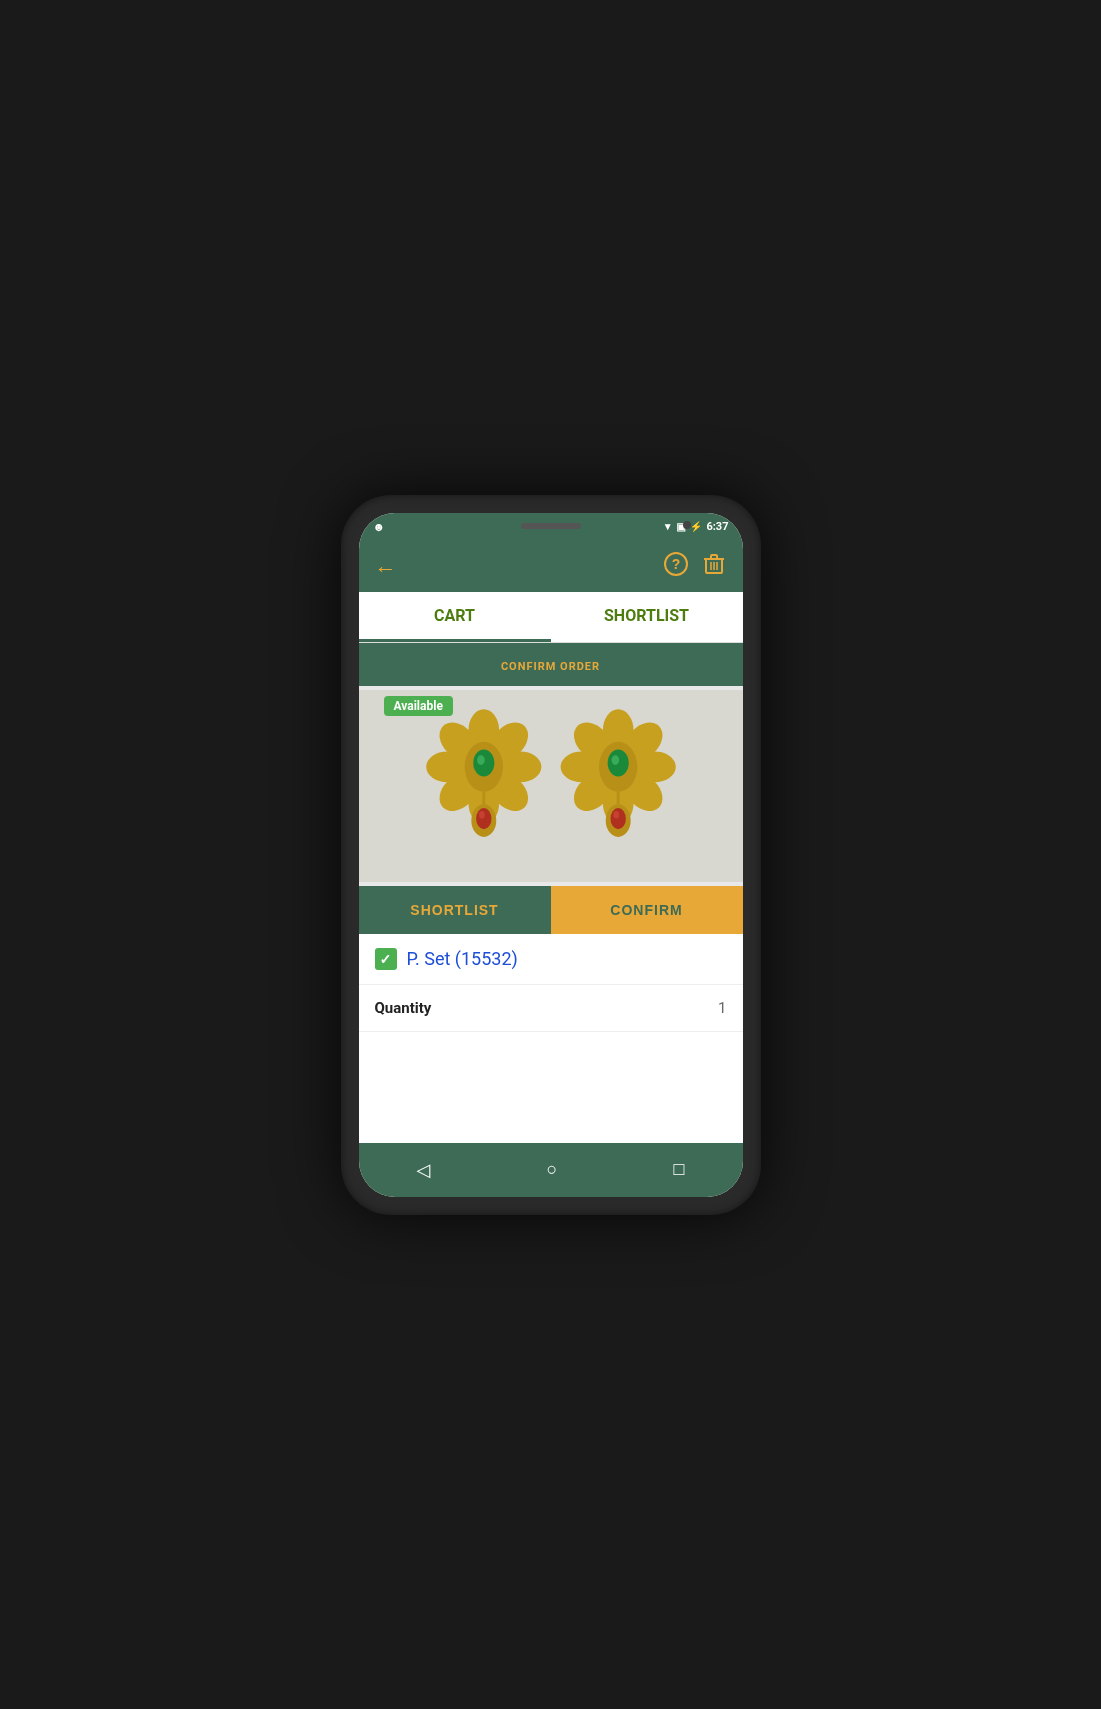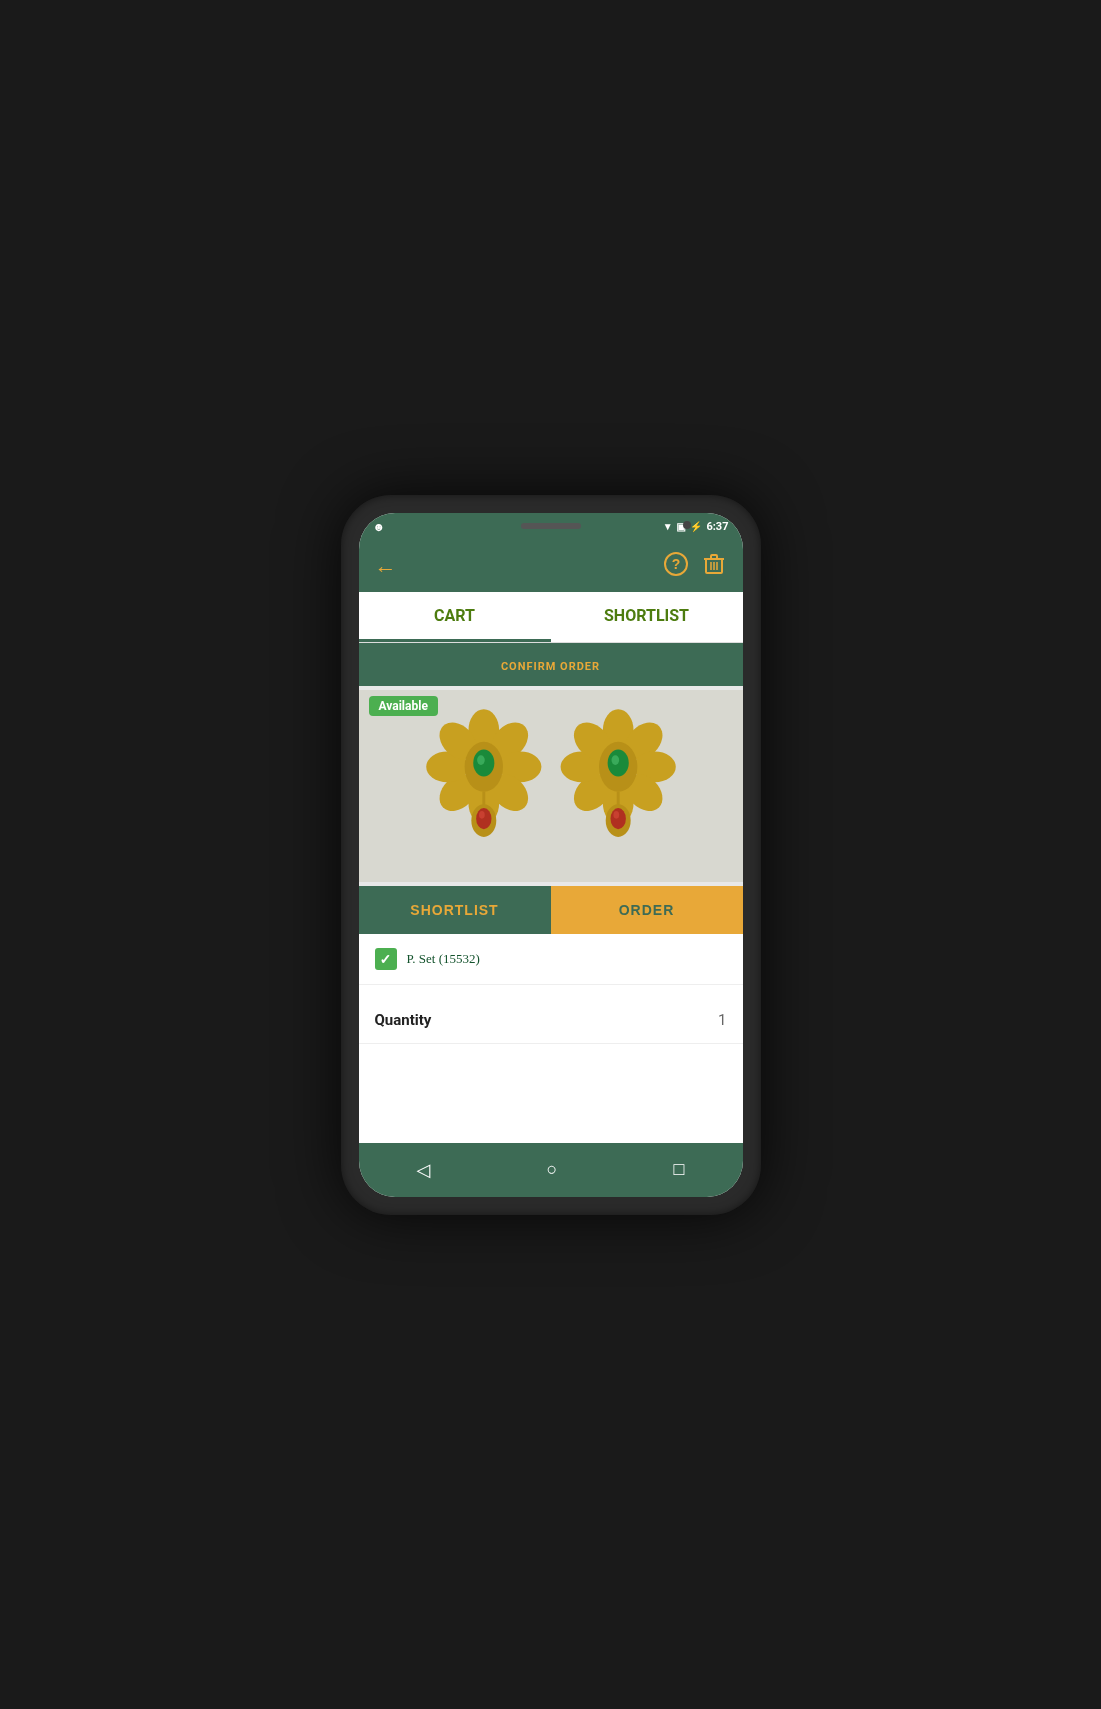"Available" .available-badge { left: 10px -> 25px }
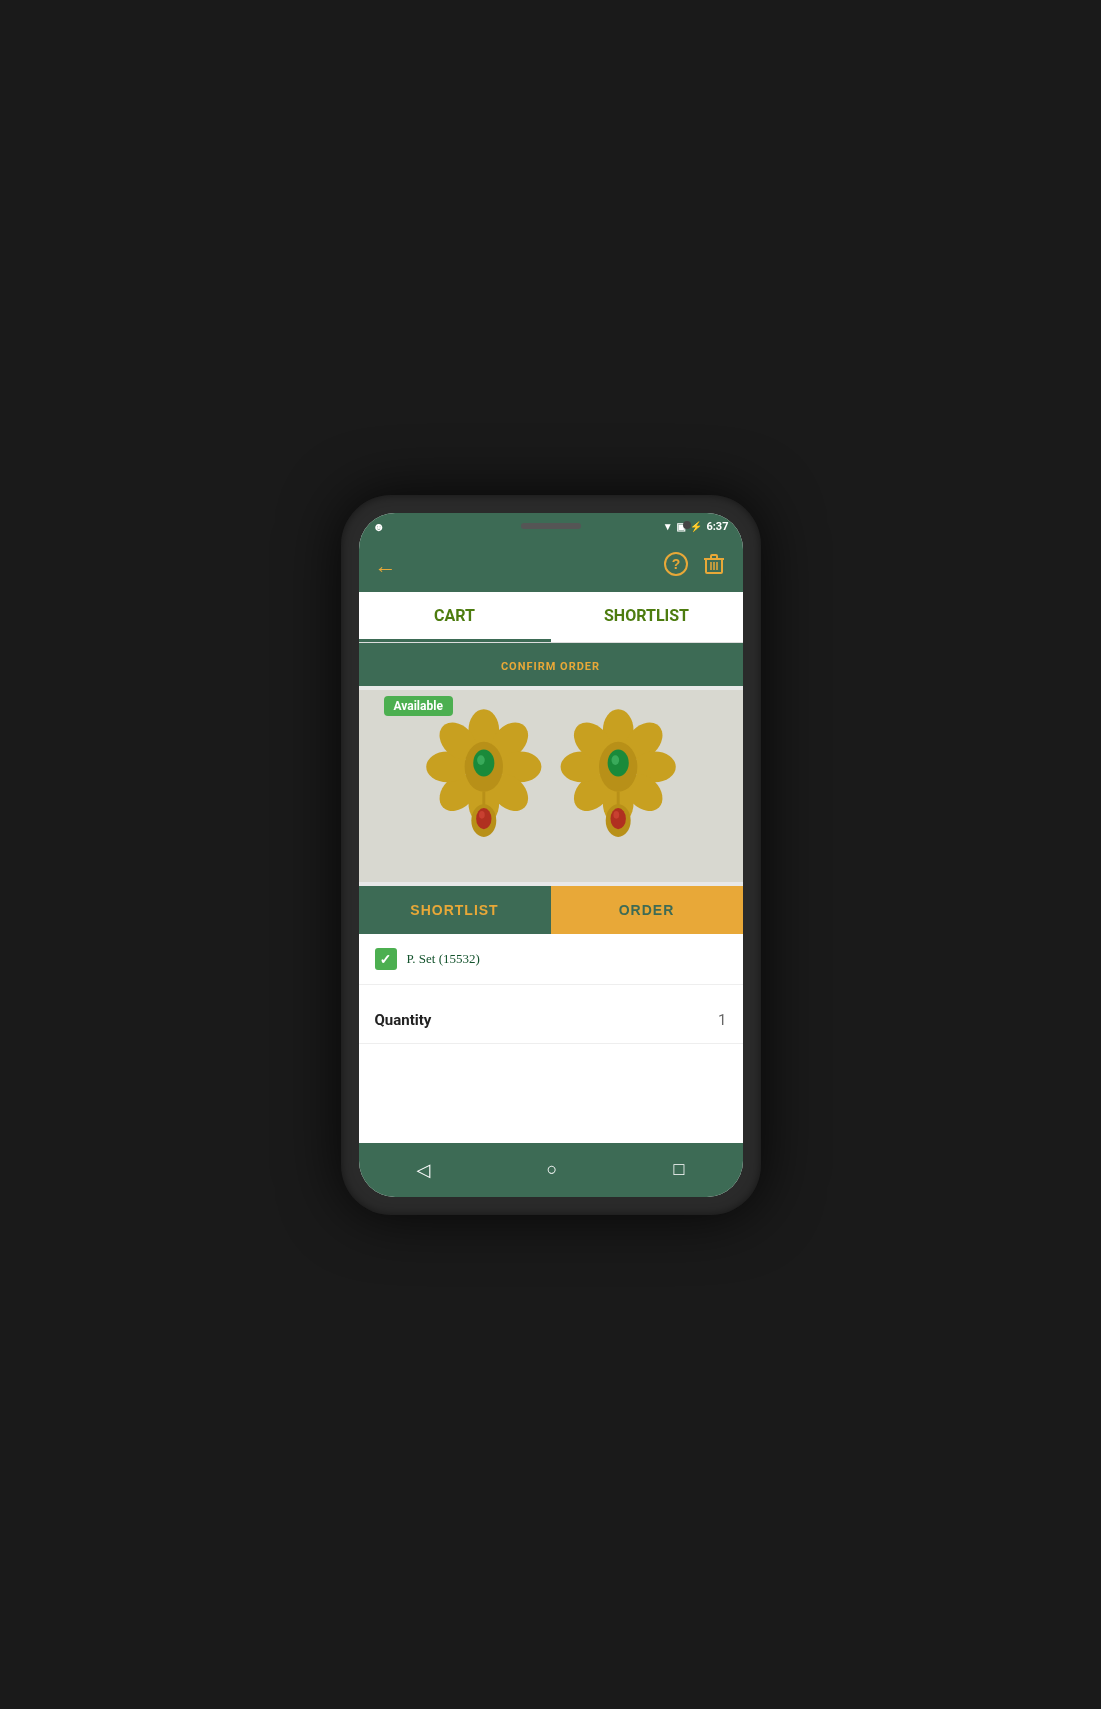"ORDER" button.remove-btn { text: ORDER -> CONFIRM }
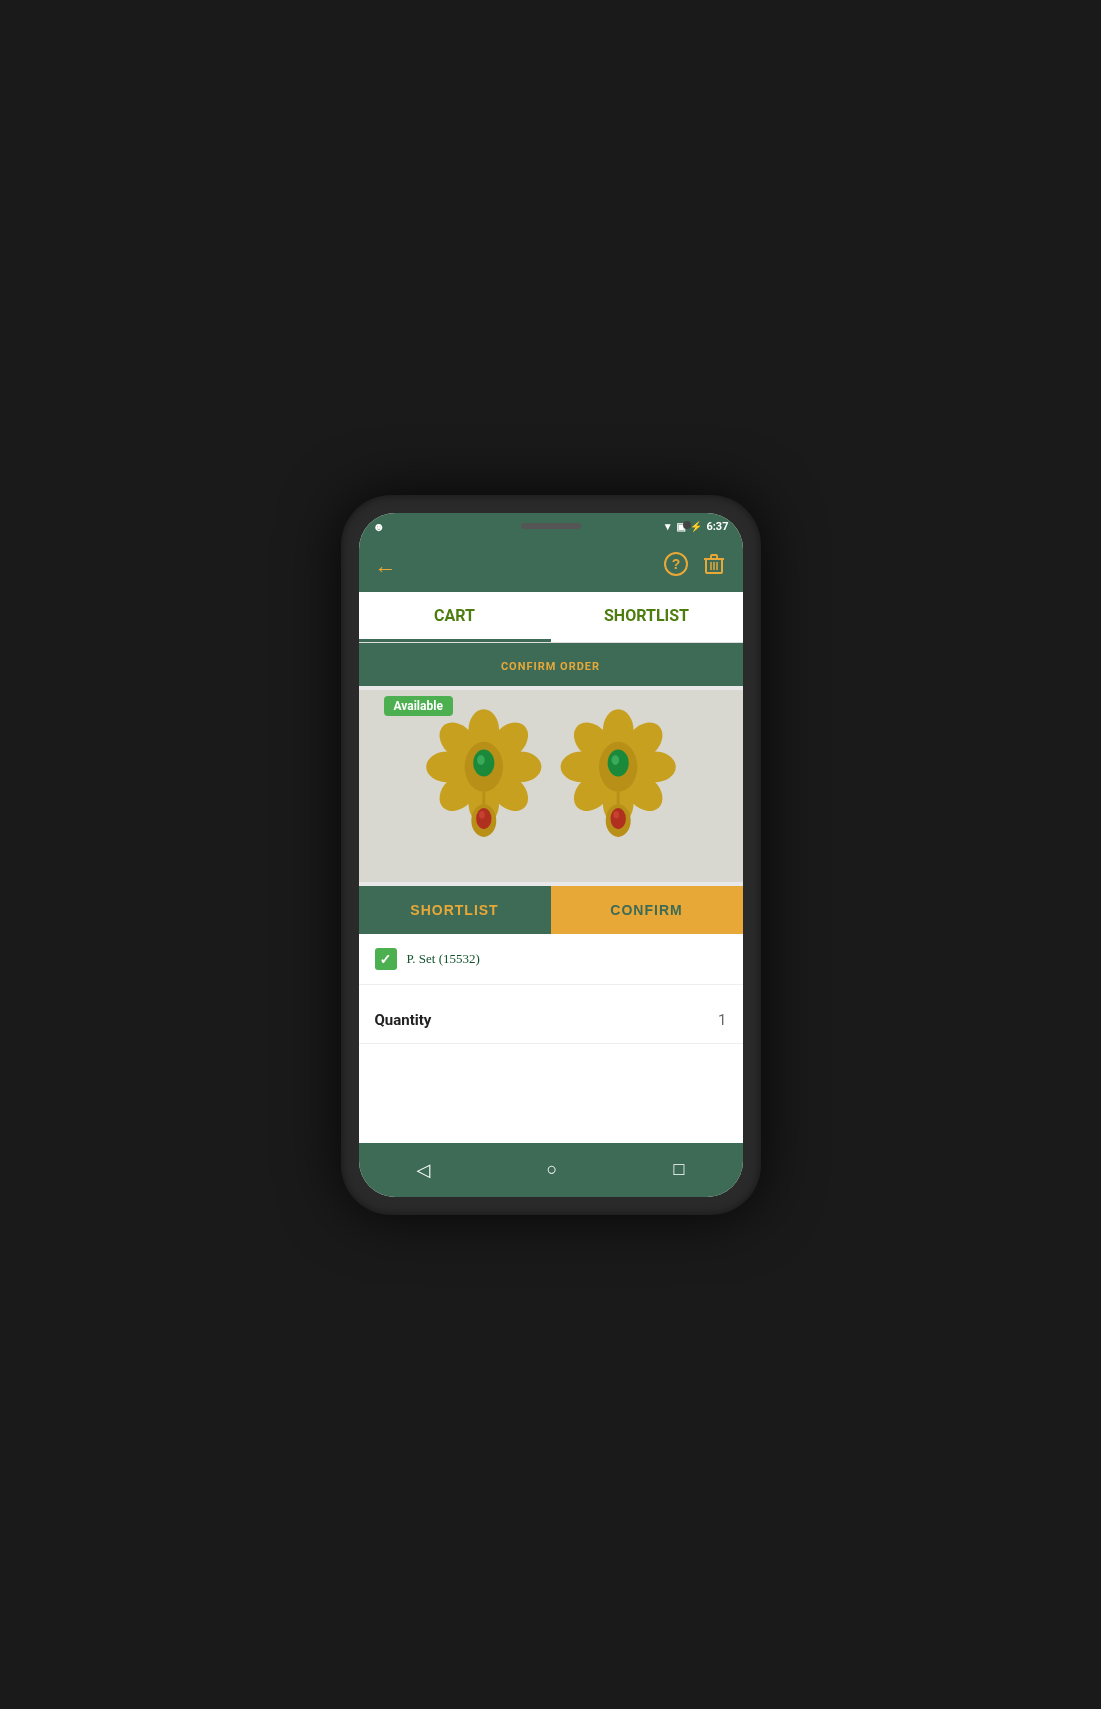"P. Set (15532)" .product-name { color: #14532d -> #1d4ed8; font-family: Liberation Serif, serif -> none; font-size: 13px -> 18px }
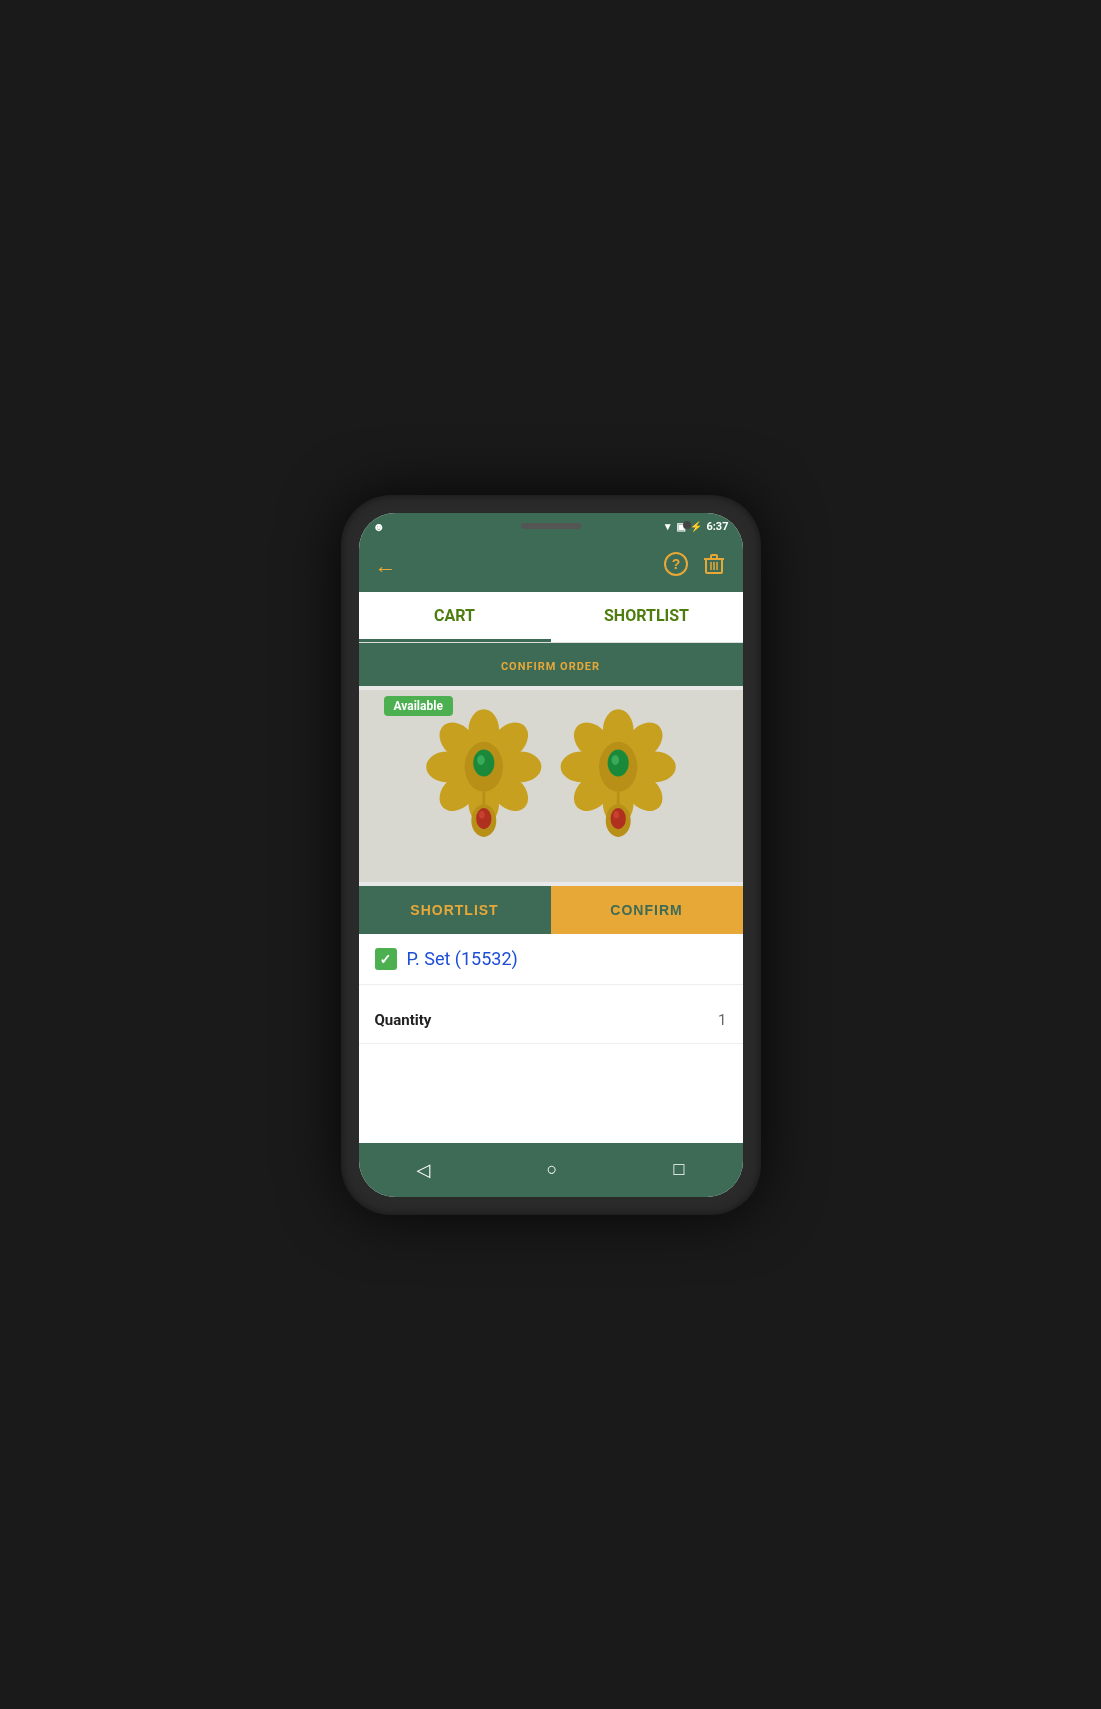"Quantity" .detail-row { margin-top: 12px -> none }
